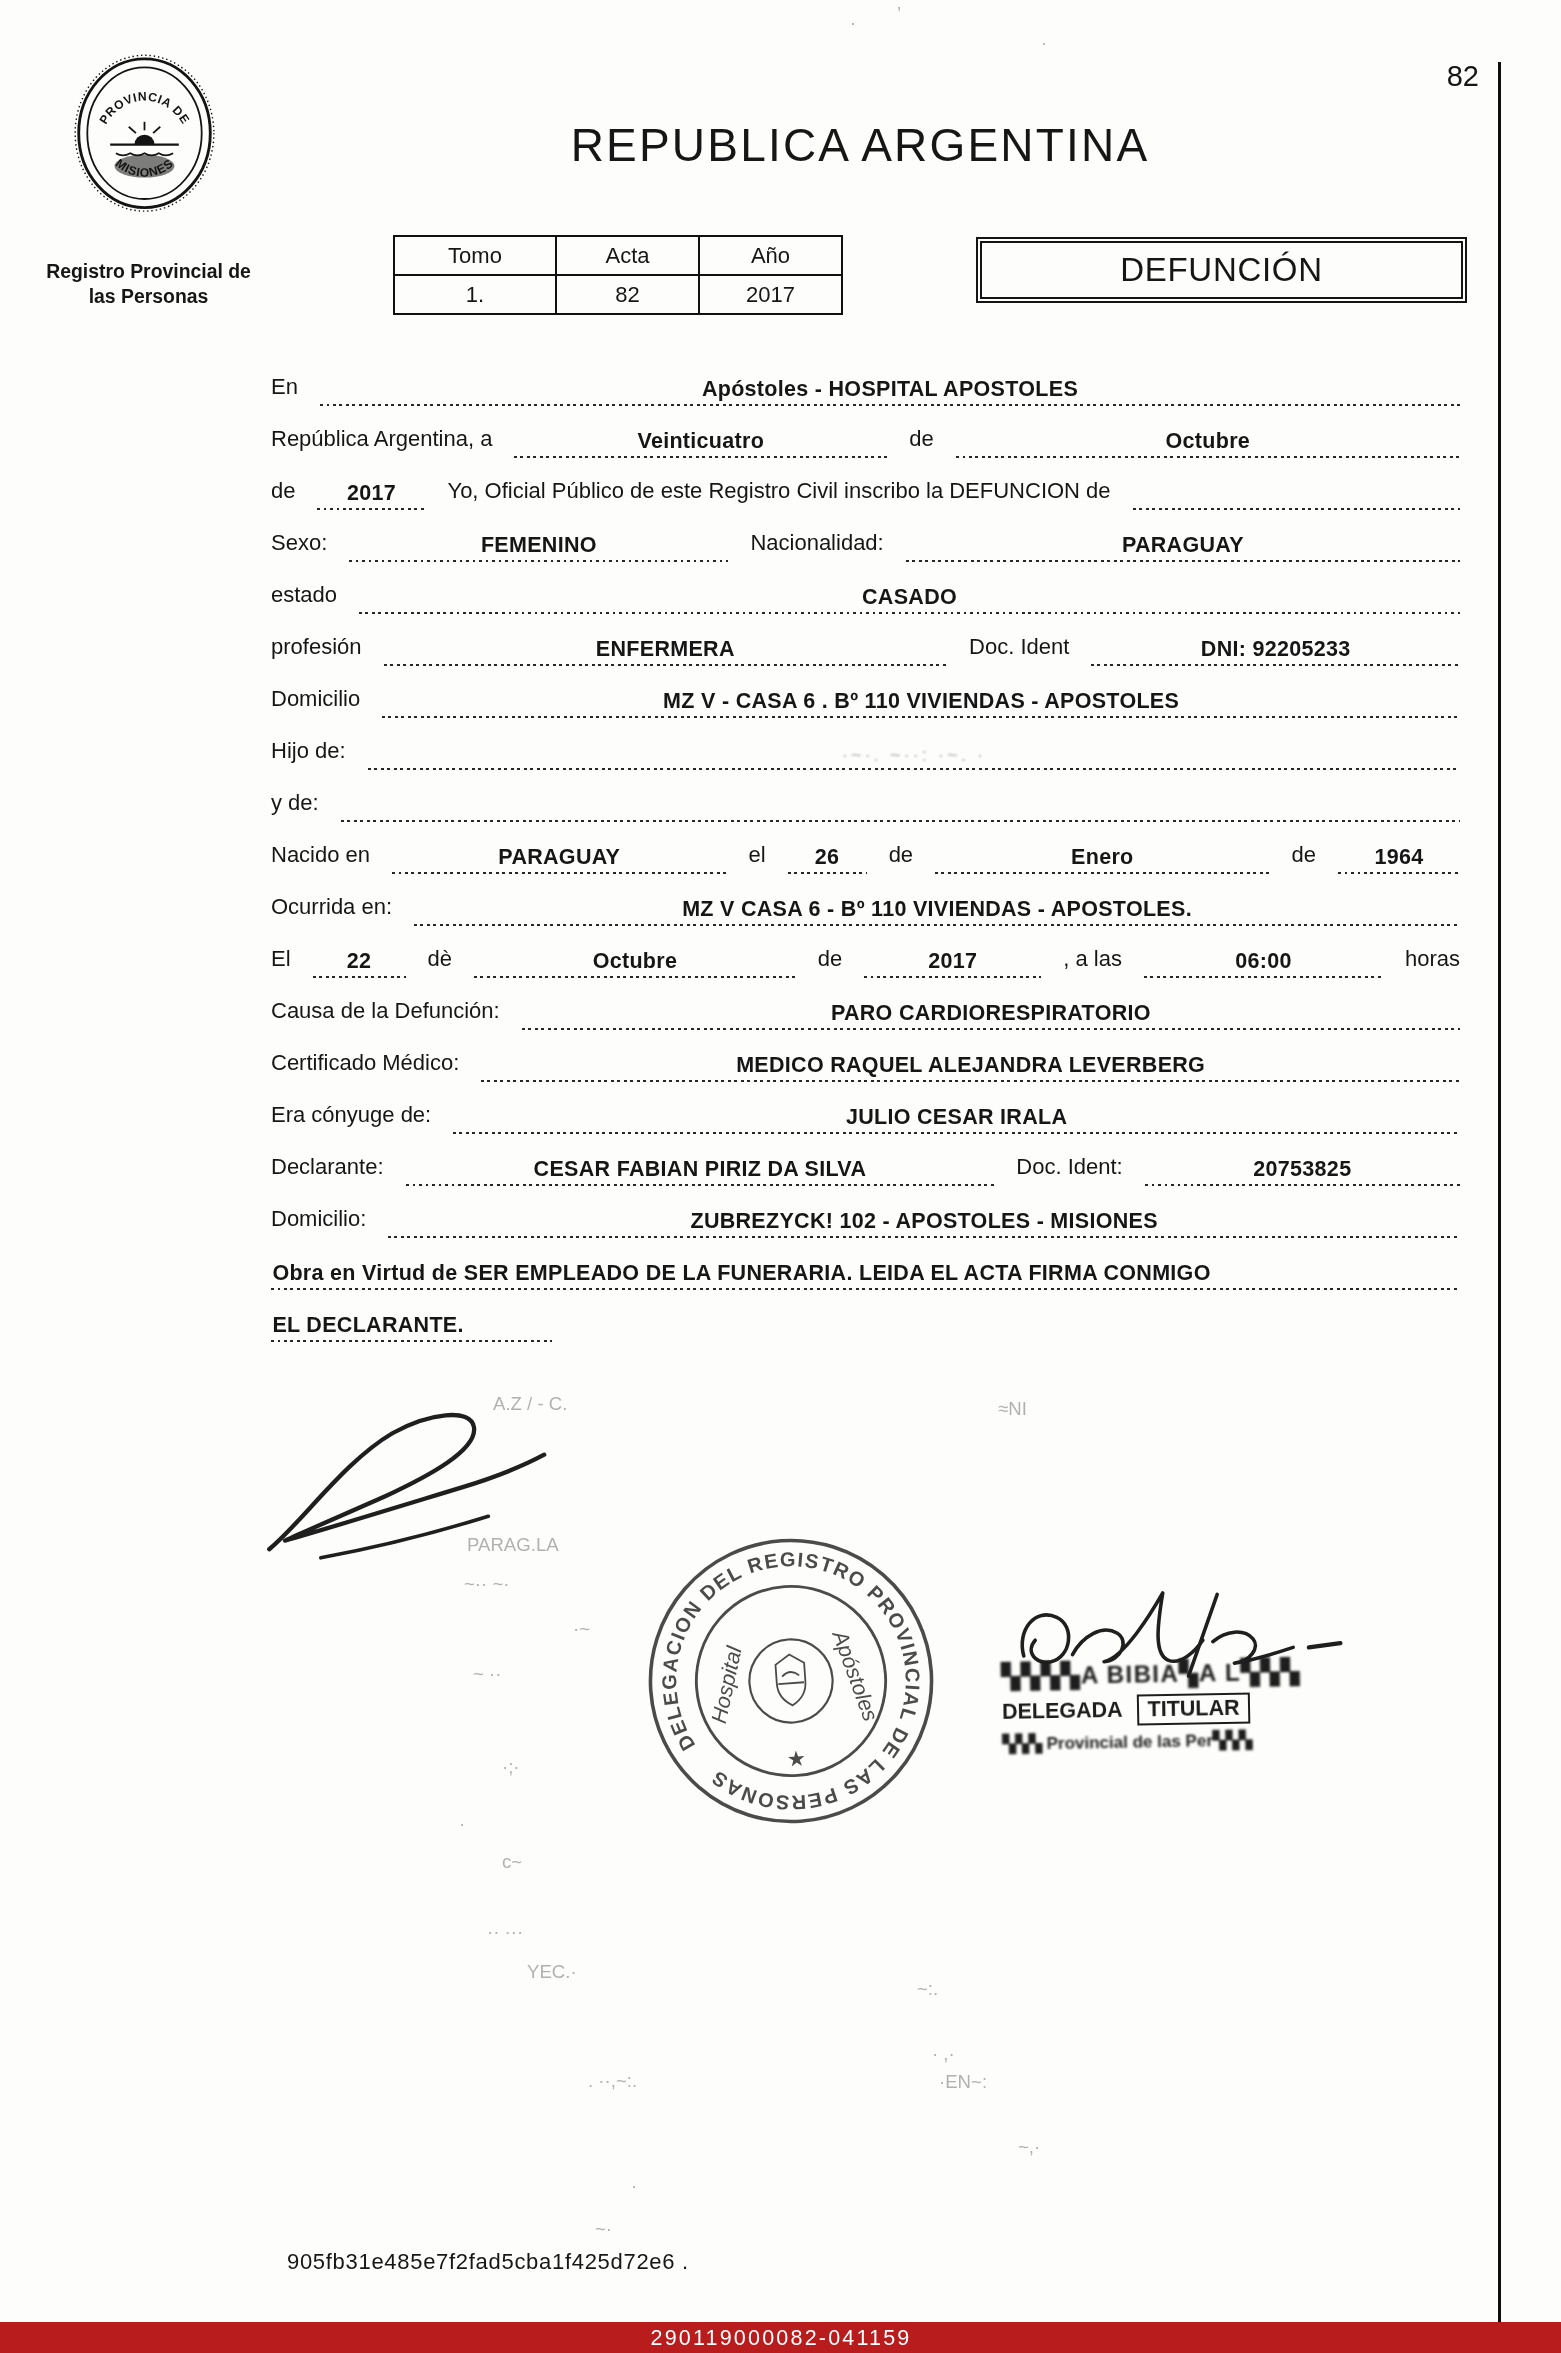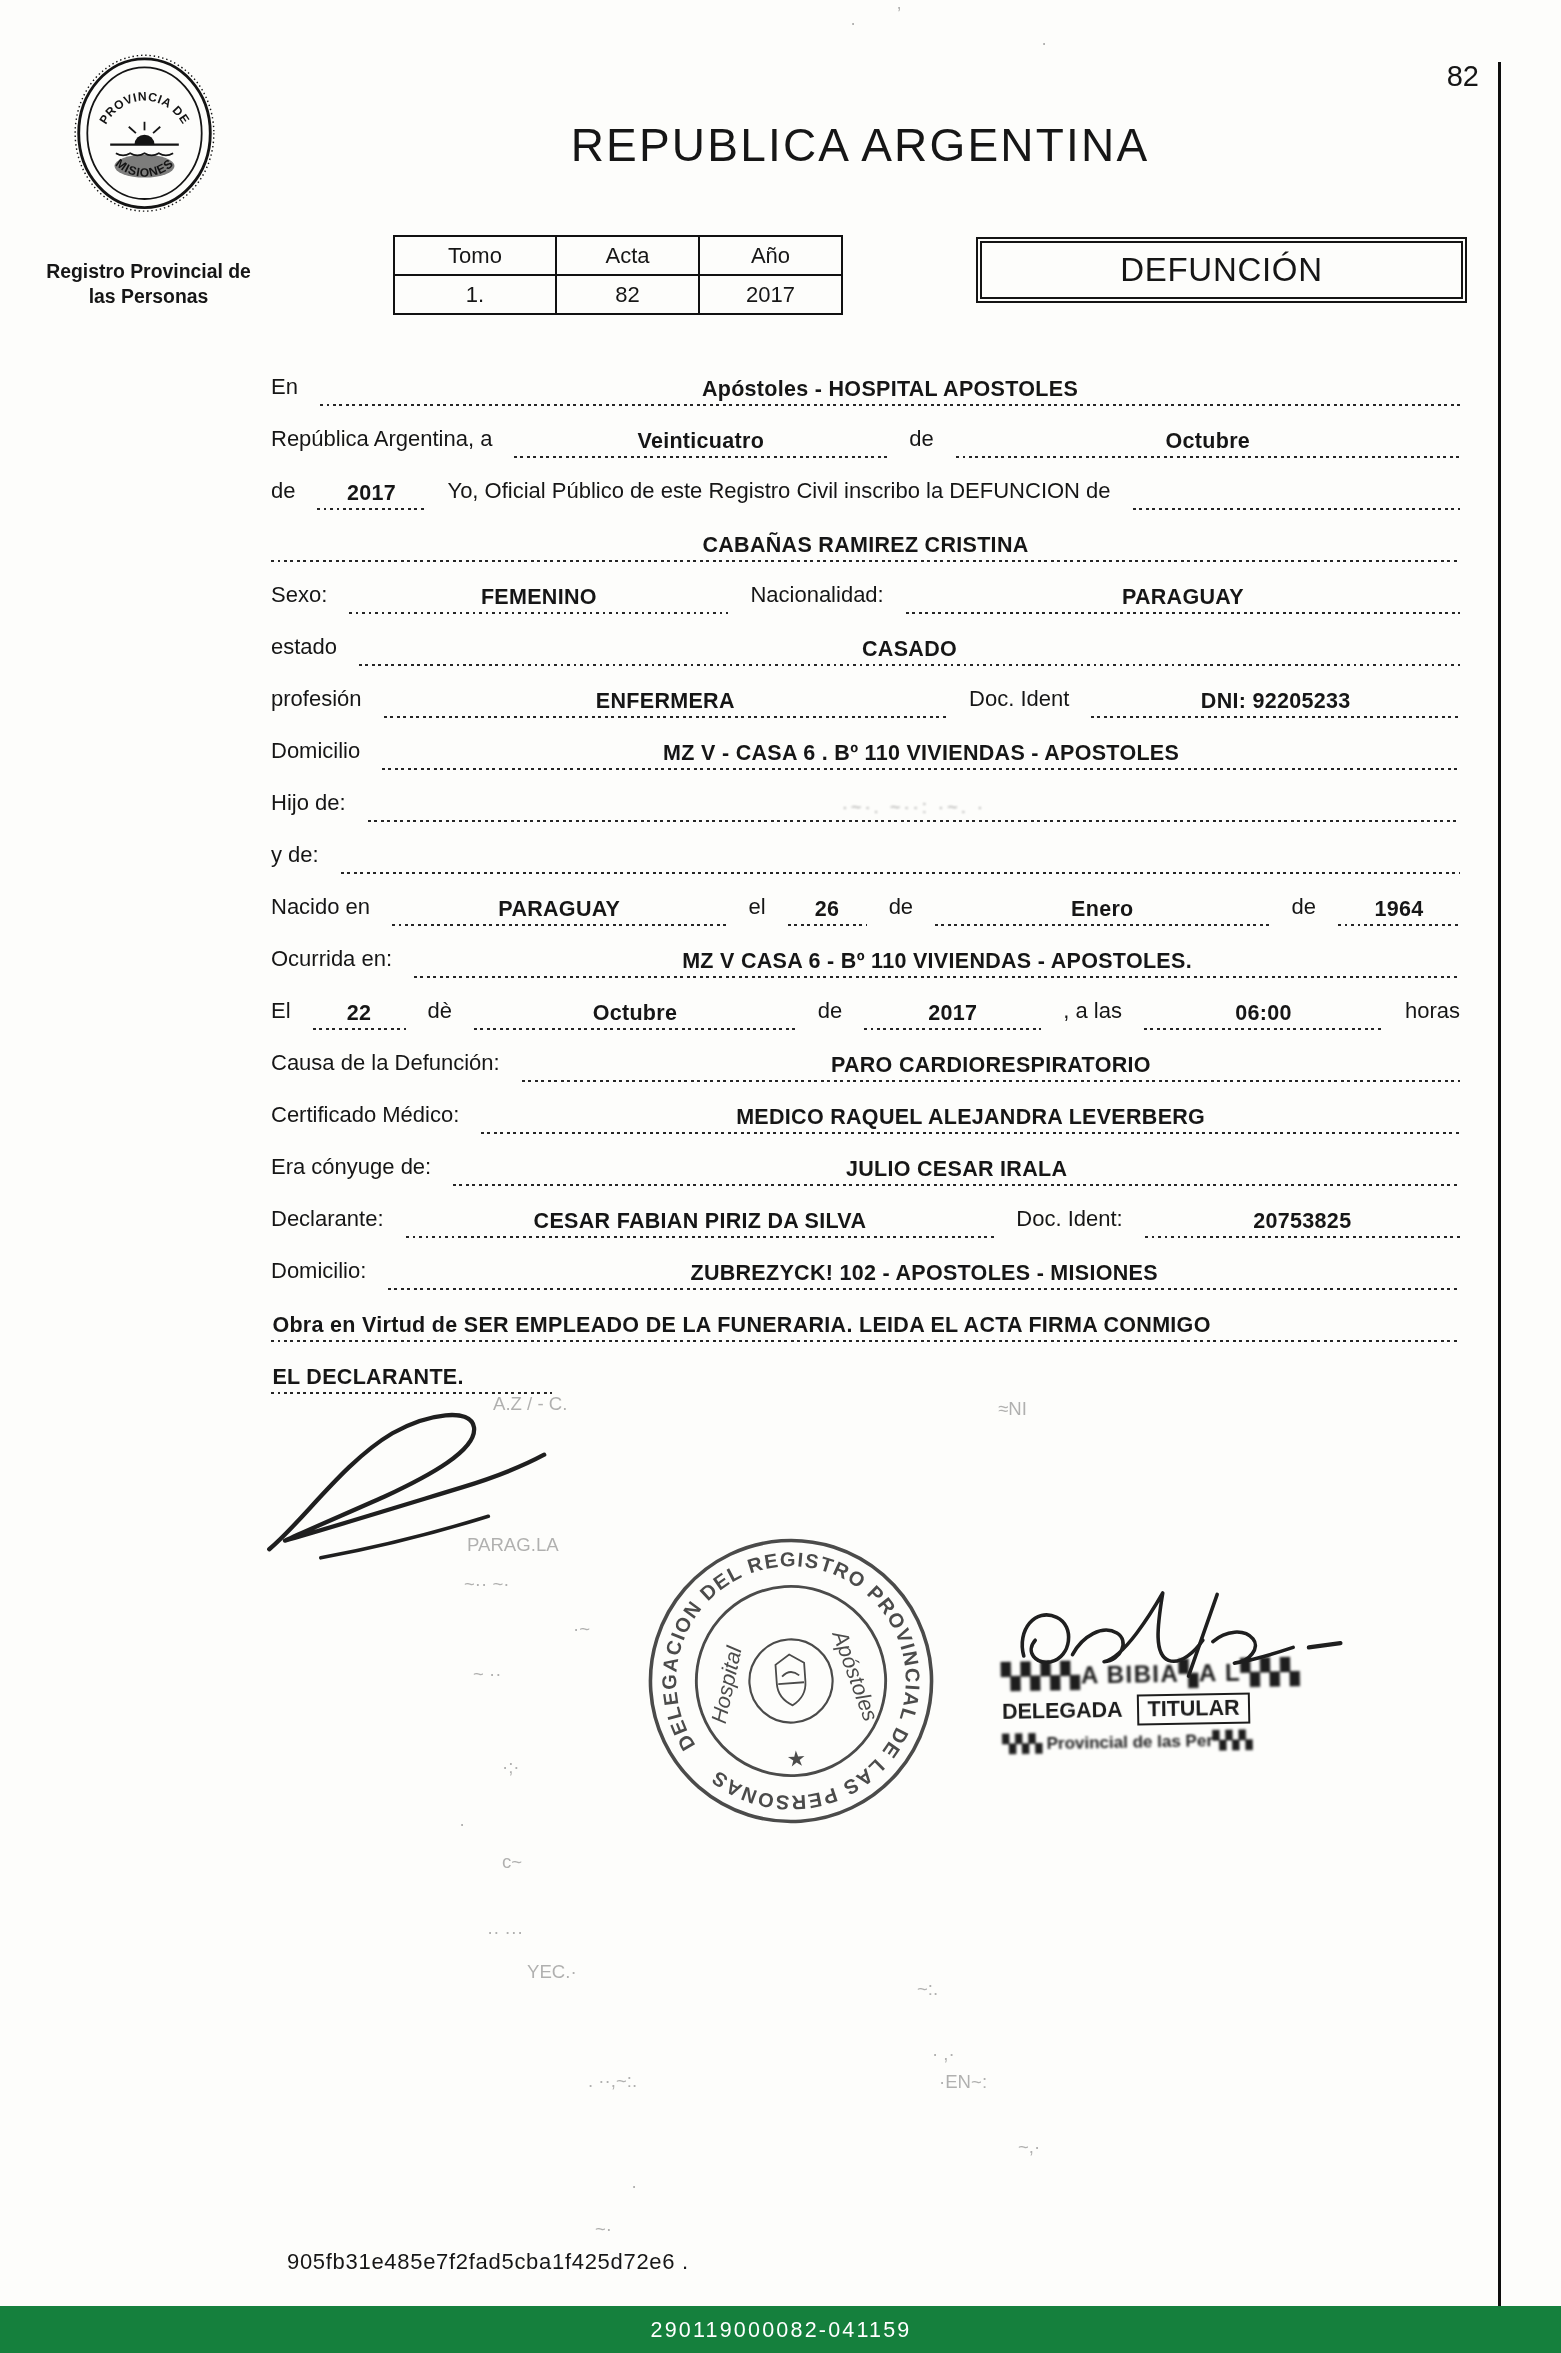"CABAÑAS RAMIREZ CRISTINA" div.fline { html: <div> <span><span>CABAÑAS RAMIREZ CRISTINA</span></span> </div> -> none }
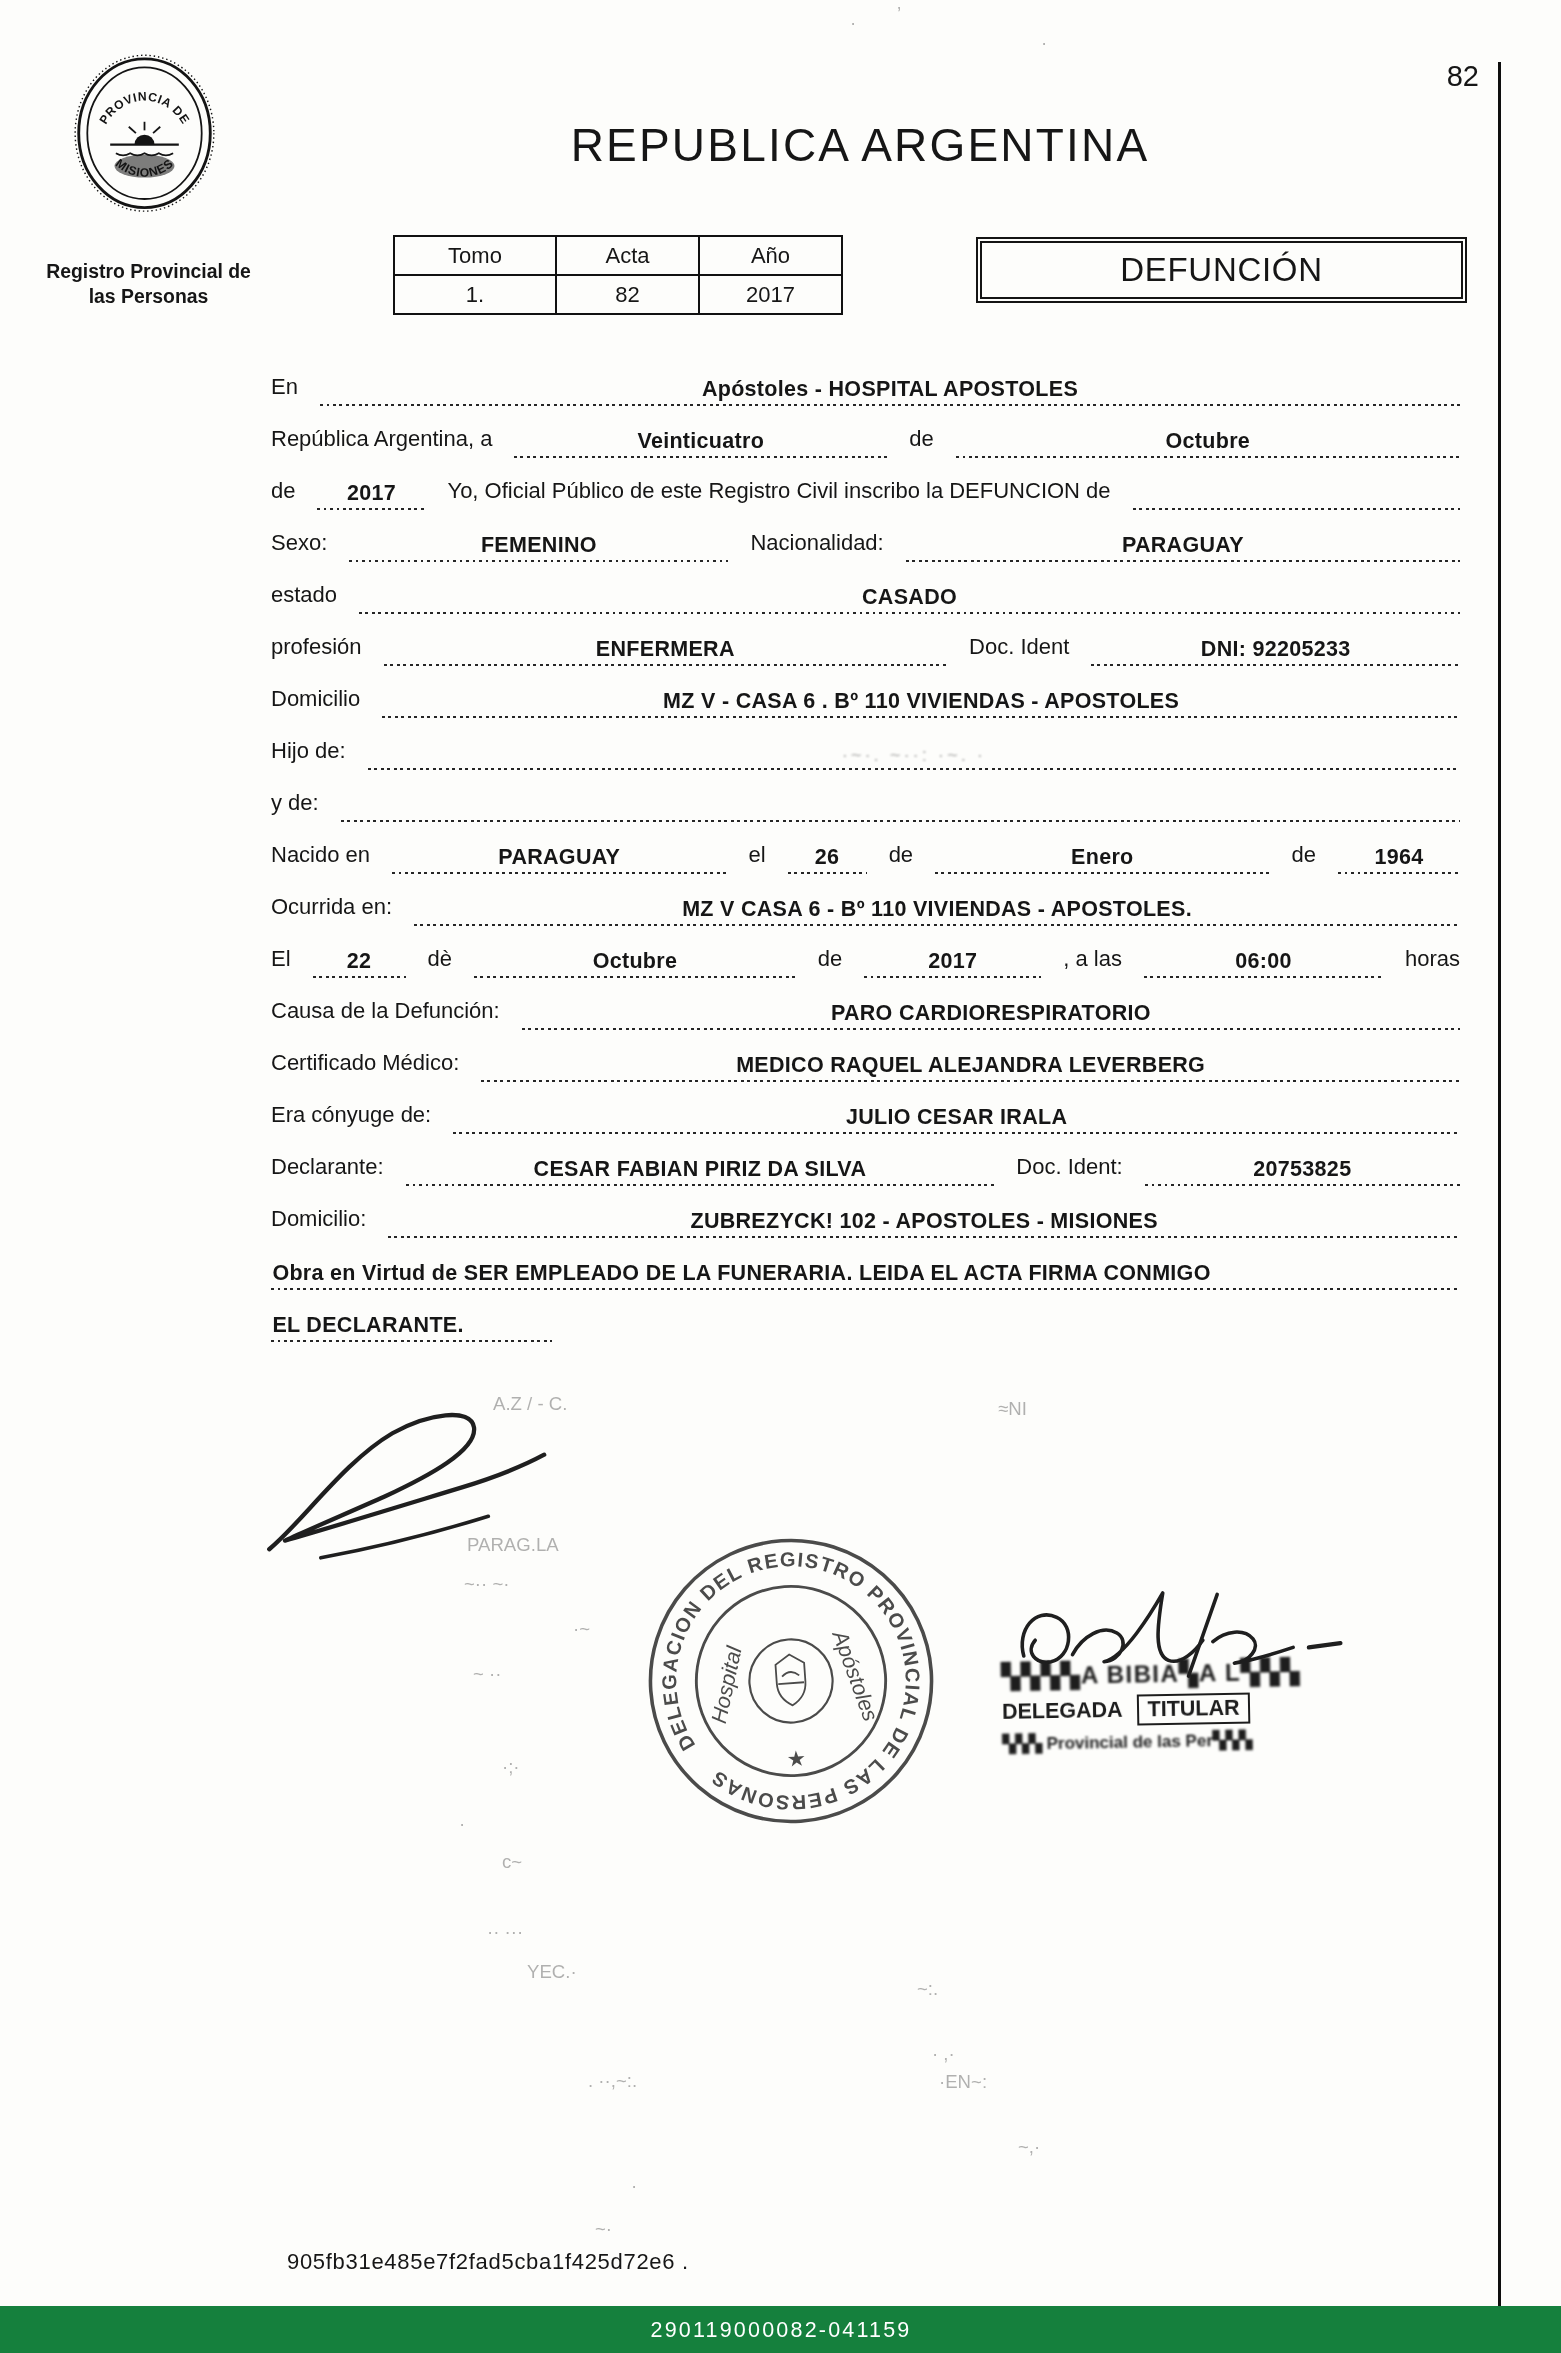"290119000082-041159" .botbar { background: #15803d -> #b91c1c; height: 48px -> 32px }
